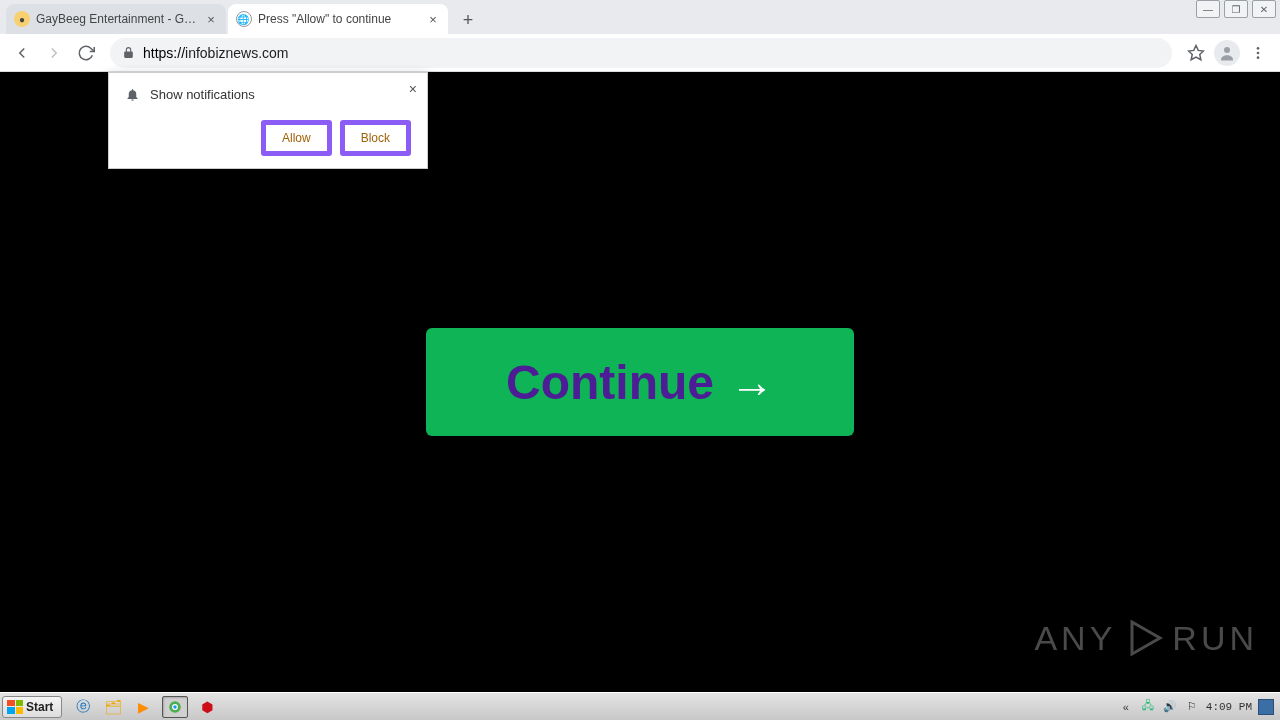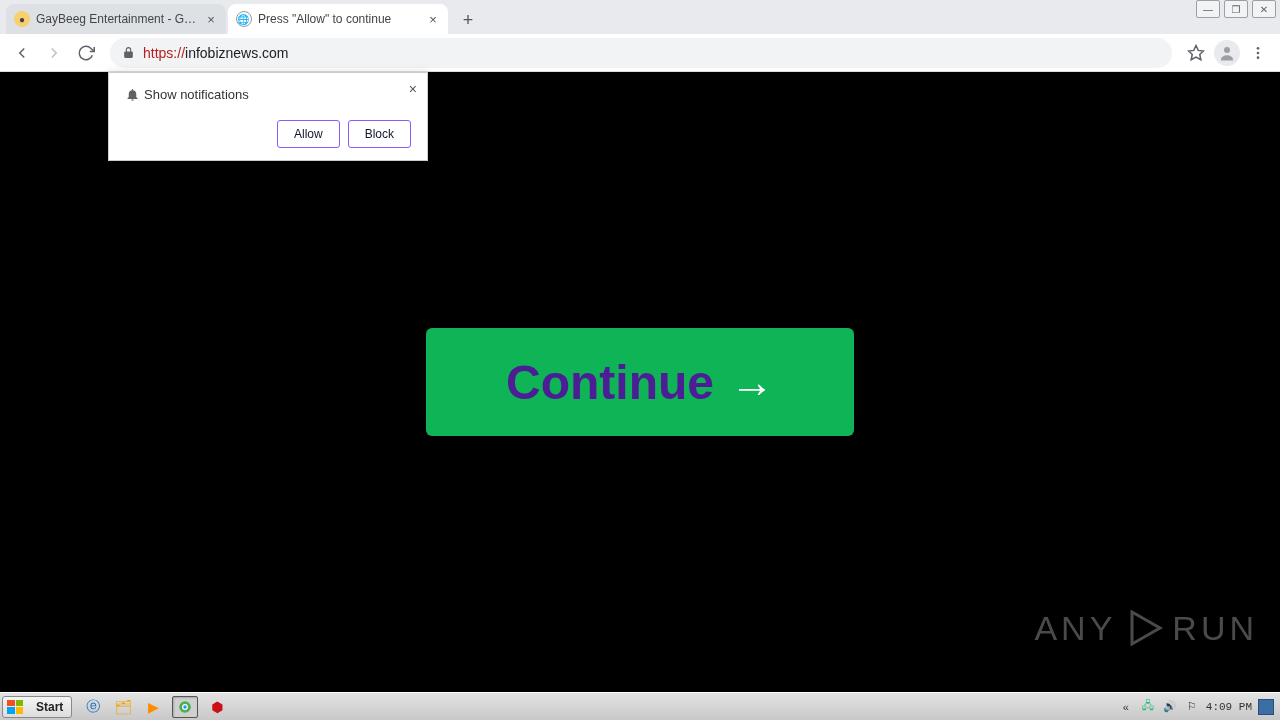"https://" .url-prefix { color: #b91c1c -> #000000 }
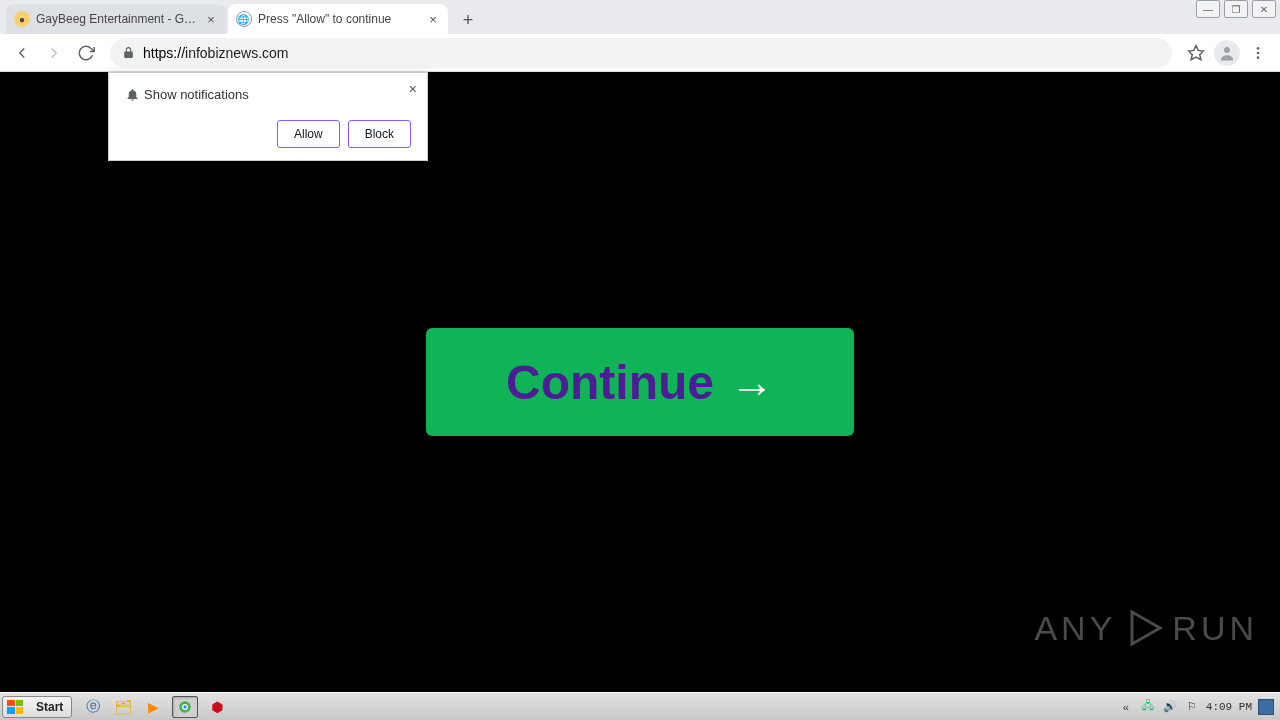"Show notifications" .perm-popup .line2 { gap: 4px -> 10px }
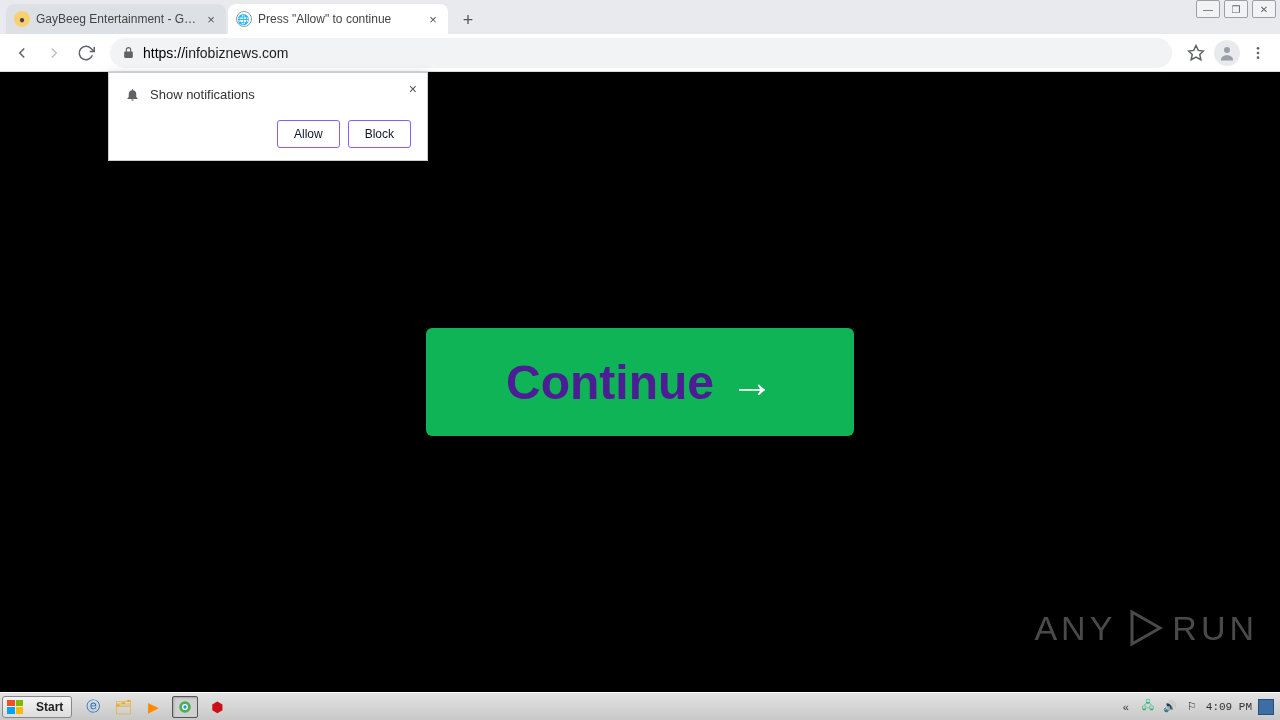"Allow" .perm-popup .btns button { border: 1px solid #8b5cf6 -> 5px solid #8b5cf6; color: #0f172a -> #a16207 }
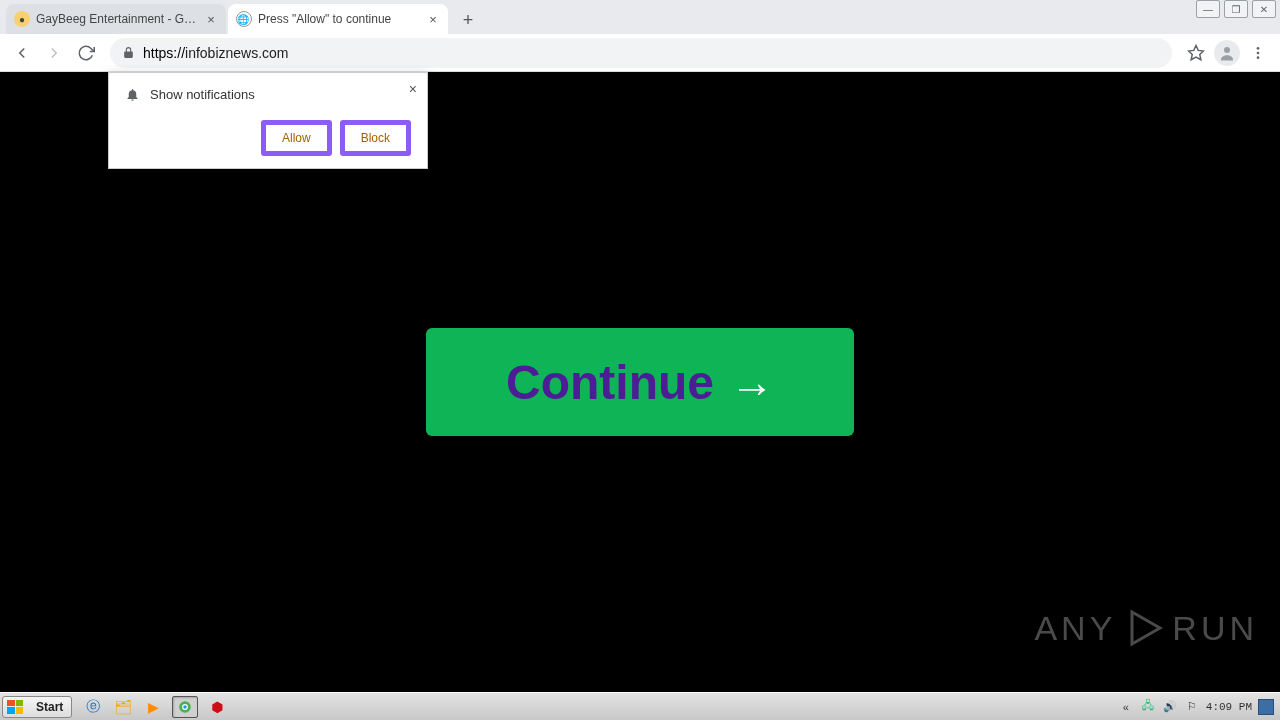"ANY" .watermark { bottom: 44px -> 34px }
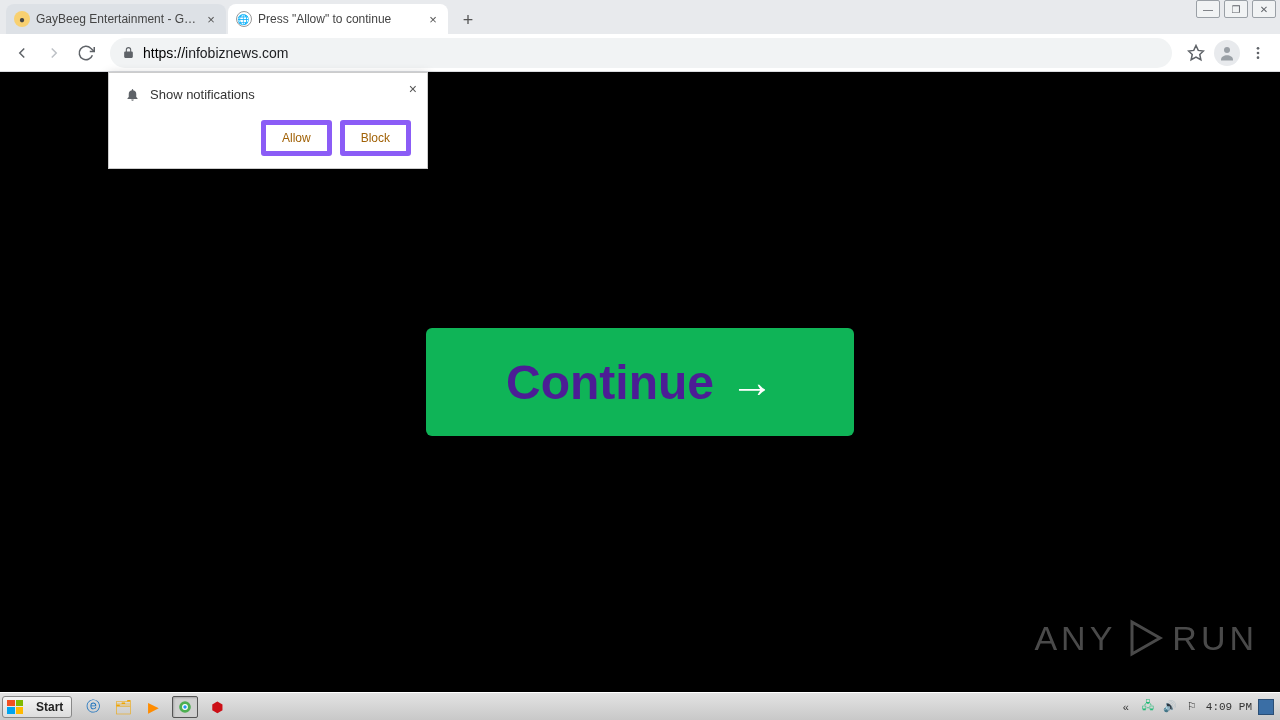"Start" .start { gap: 13px -> 3px }
